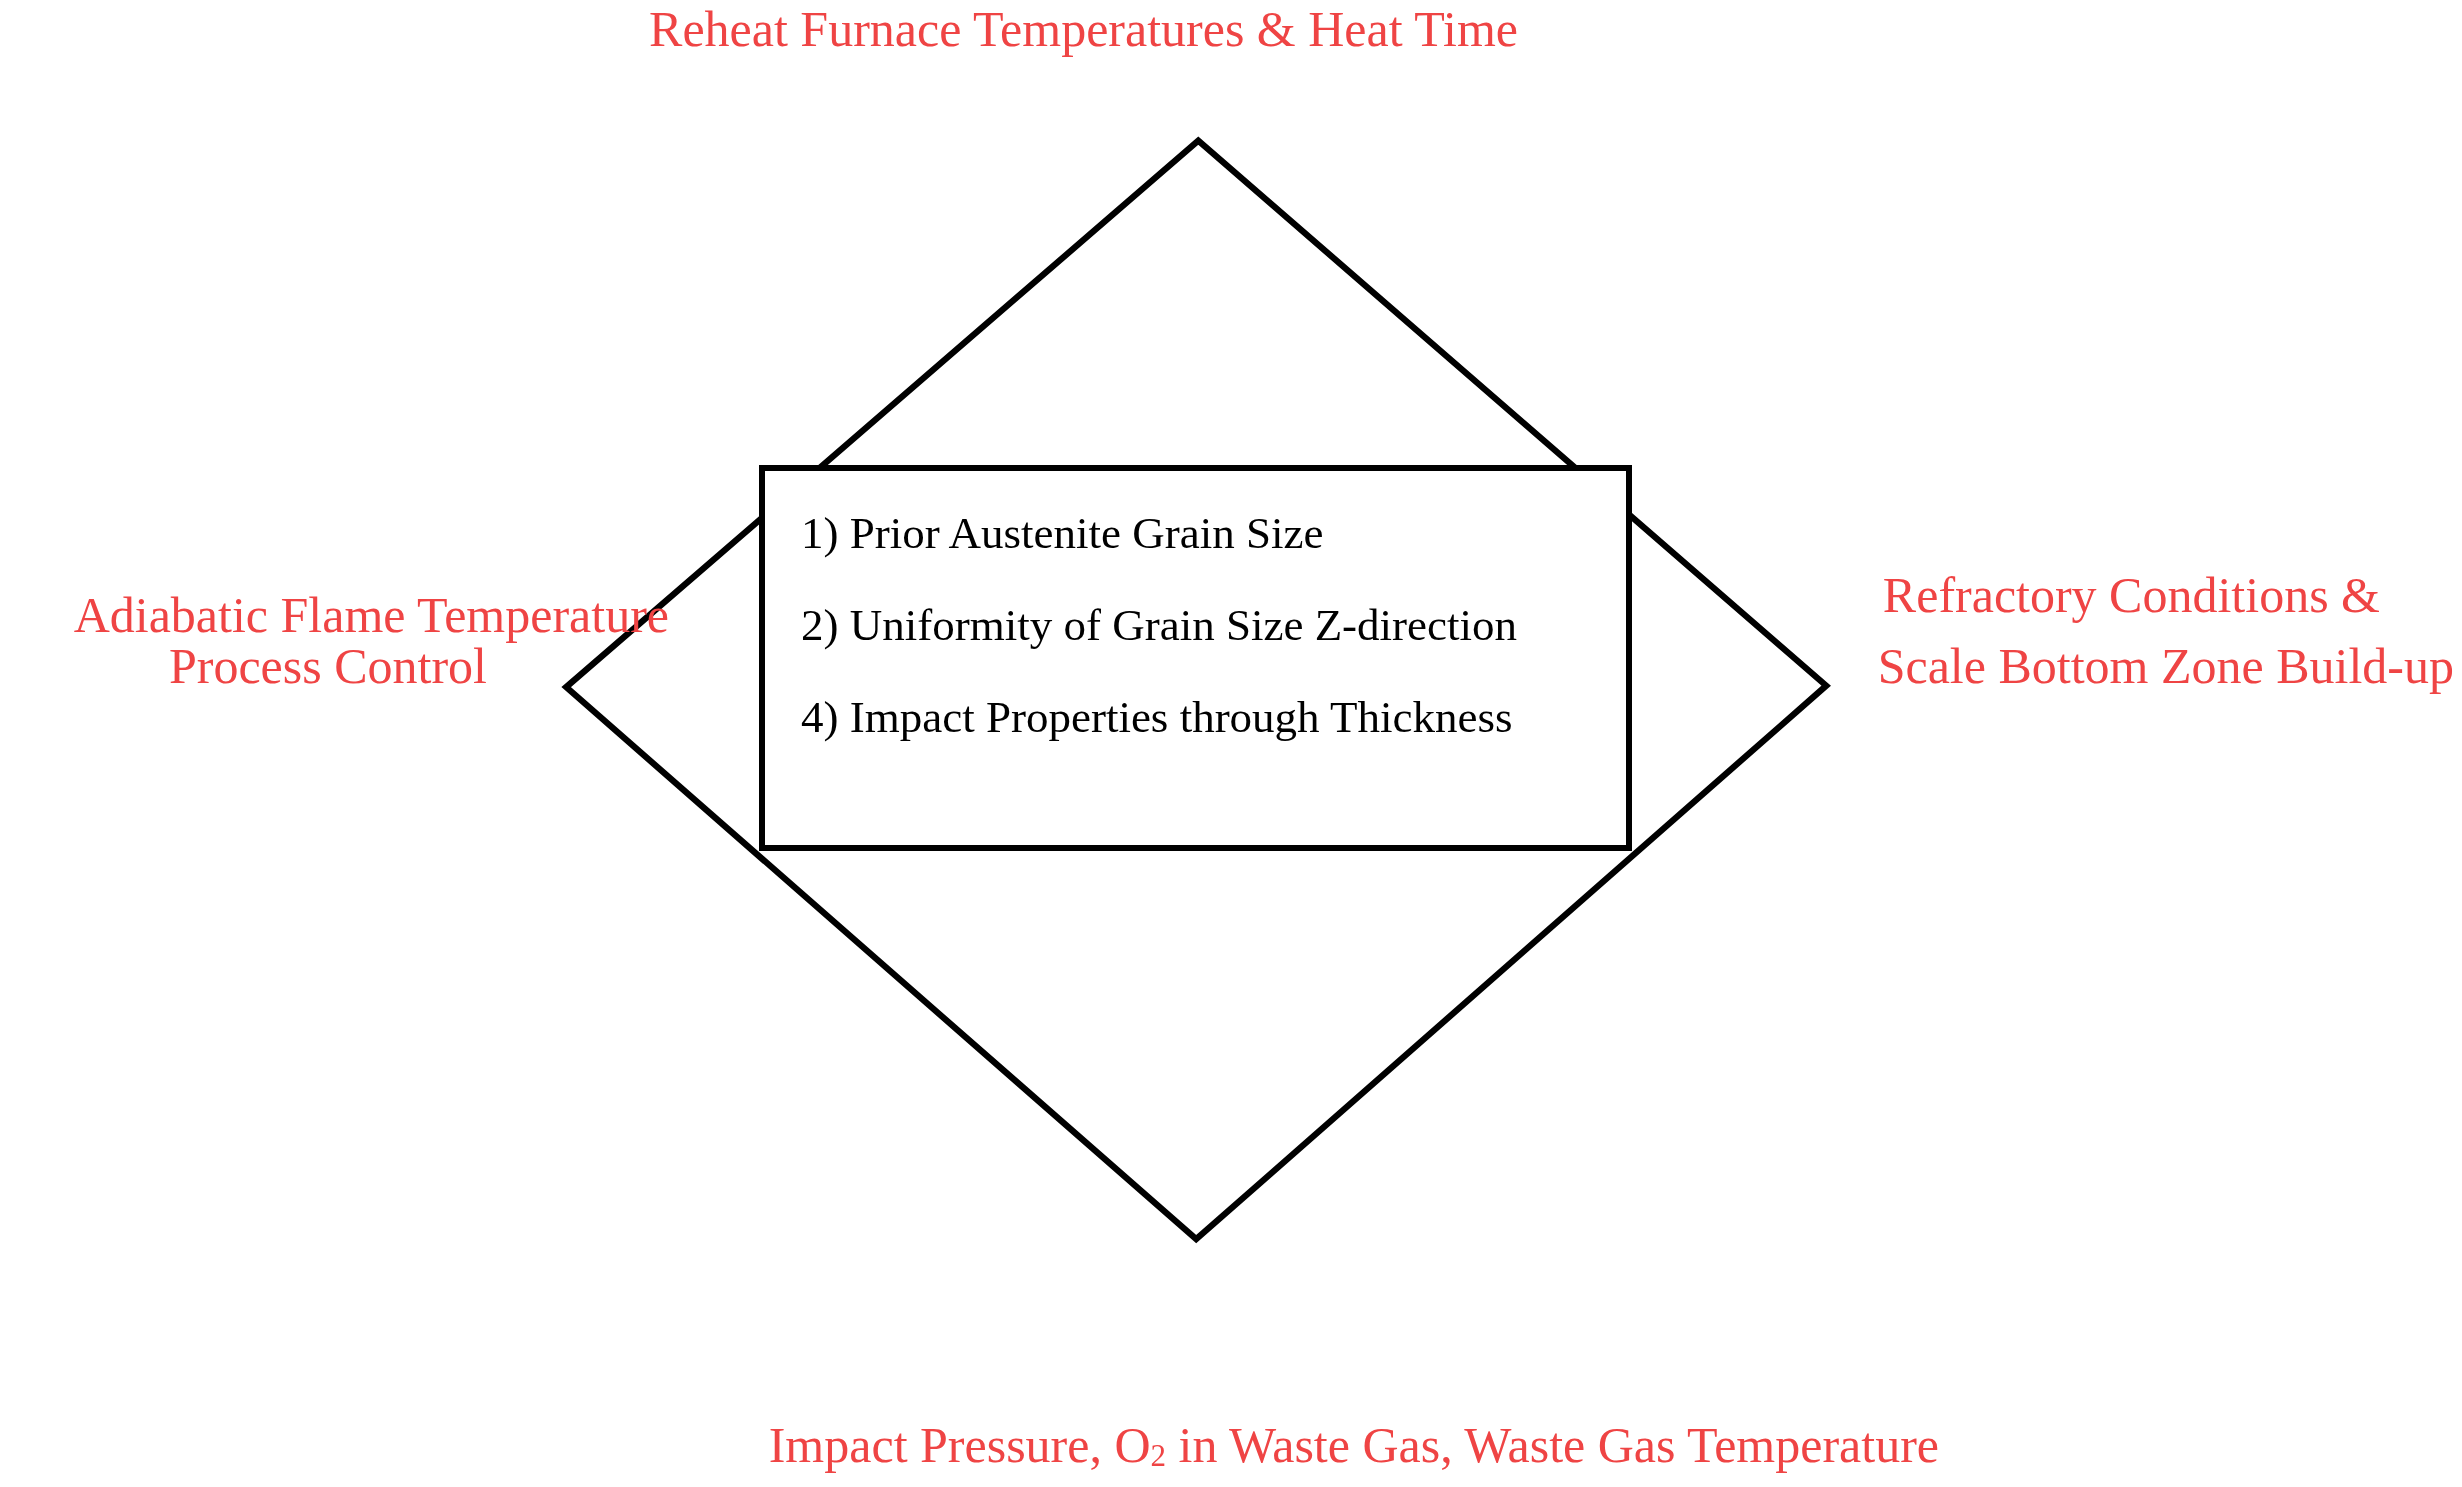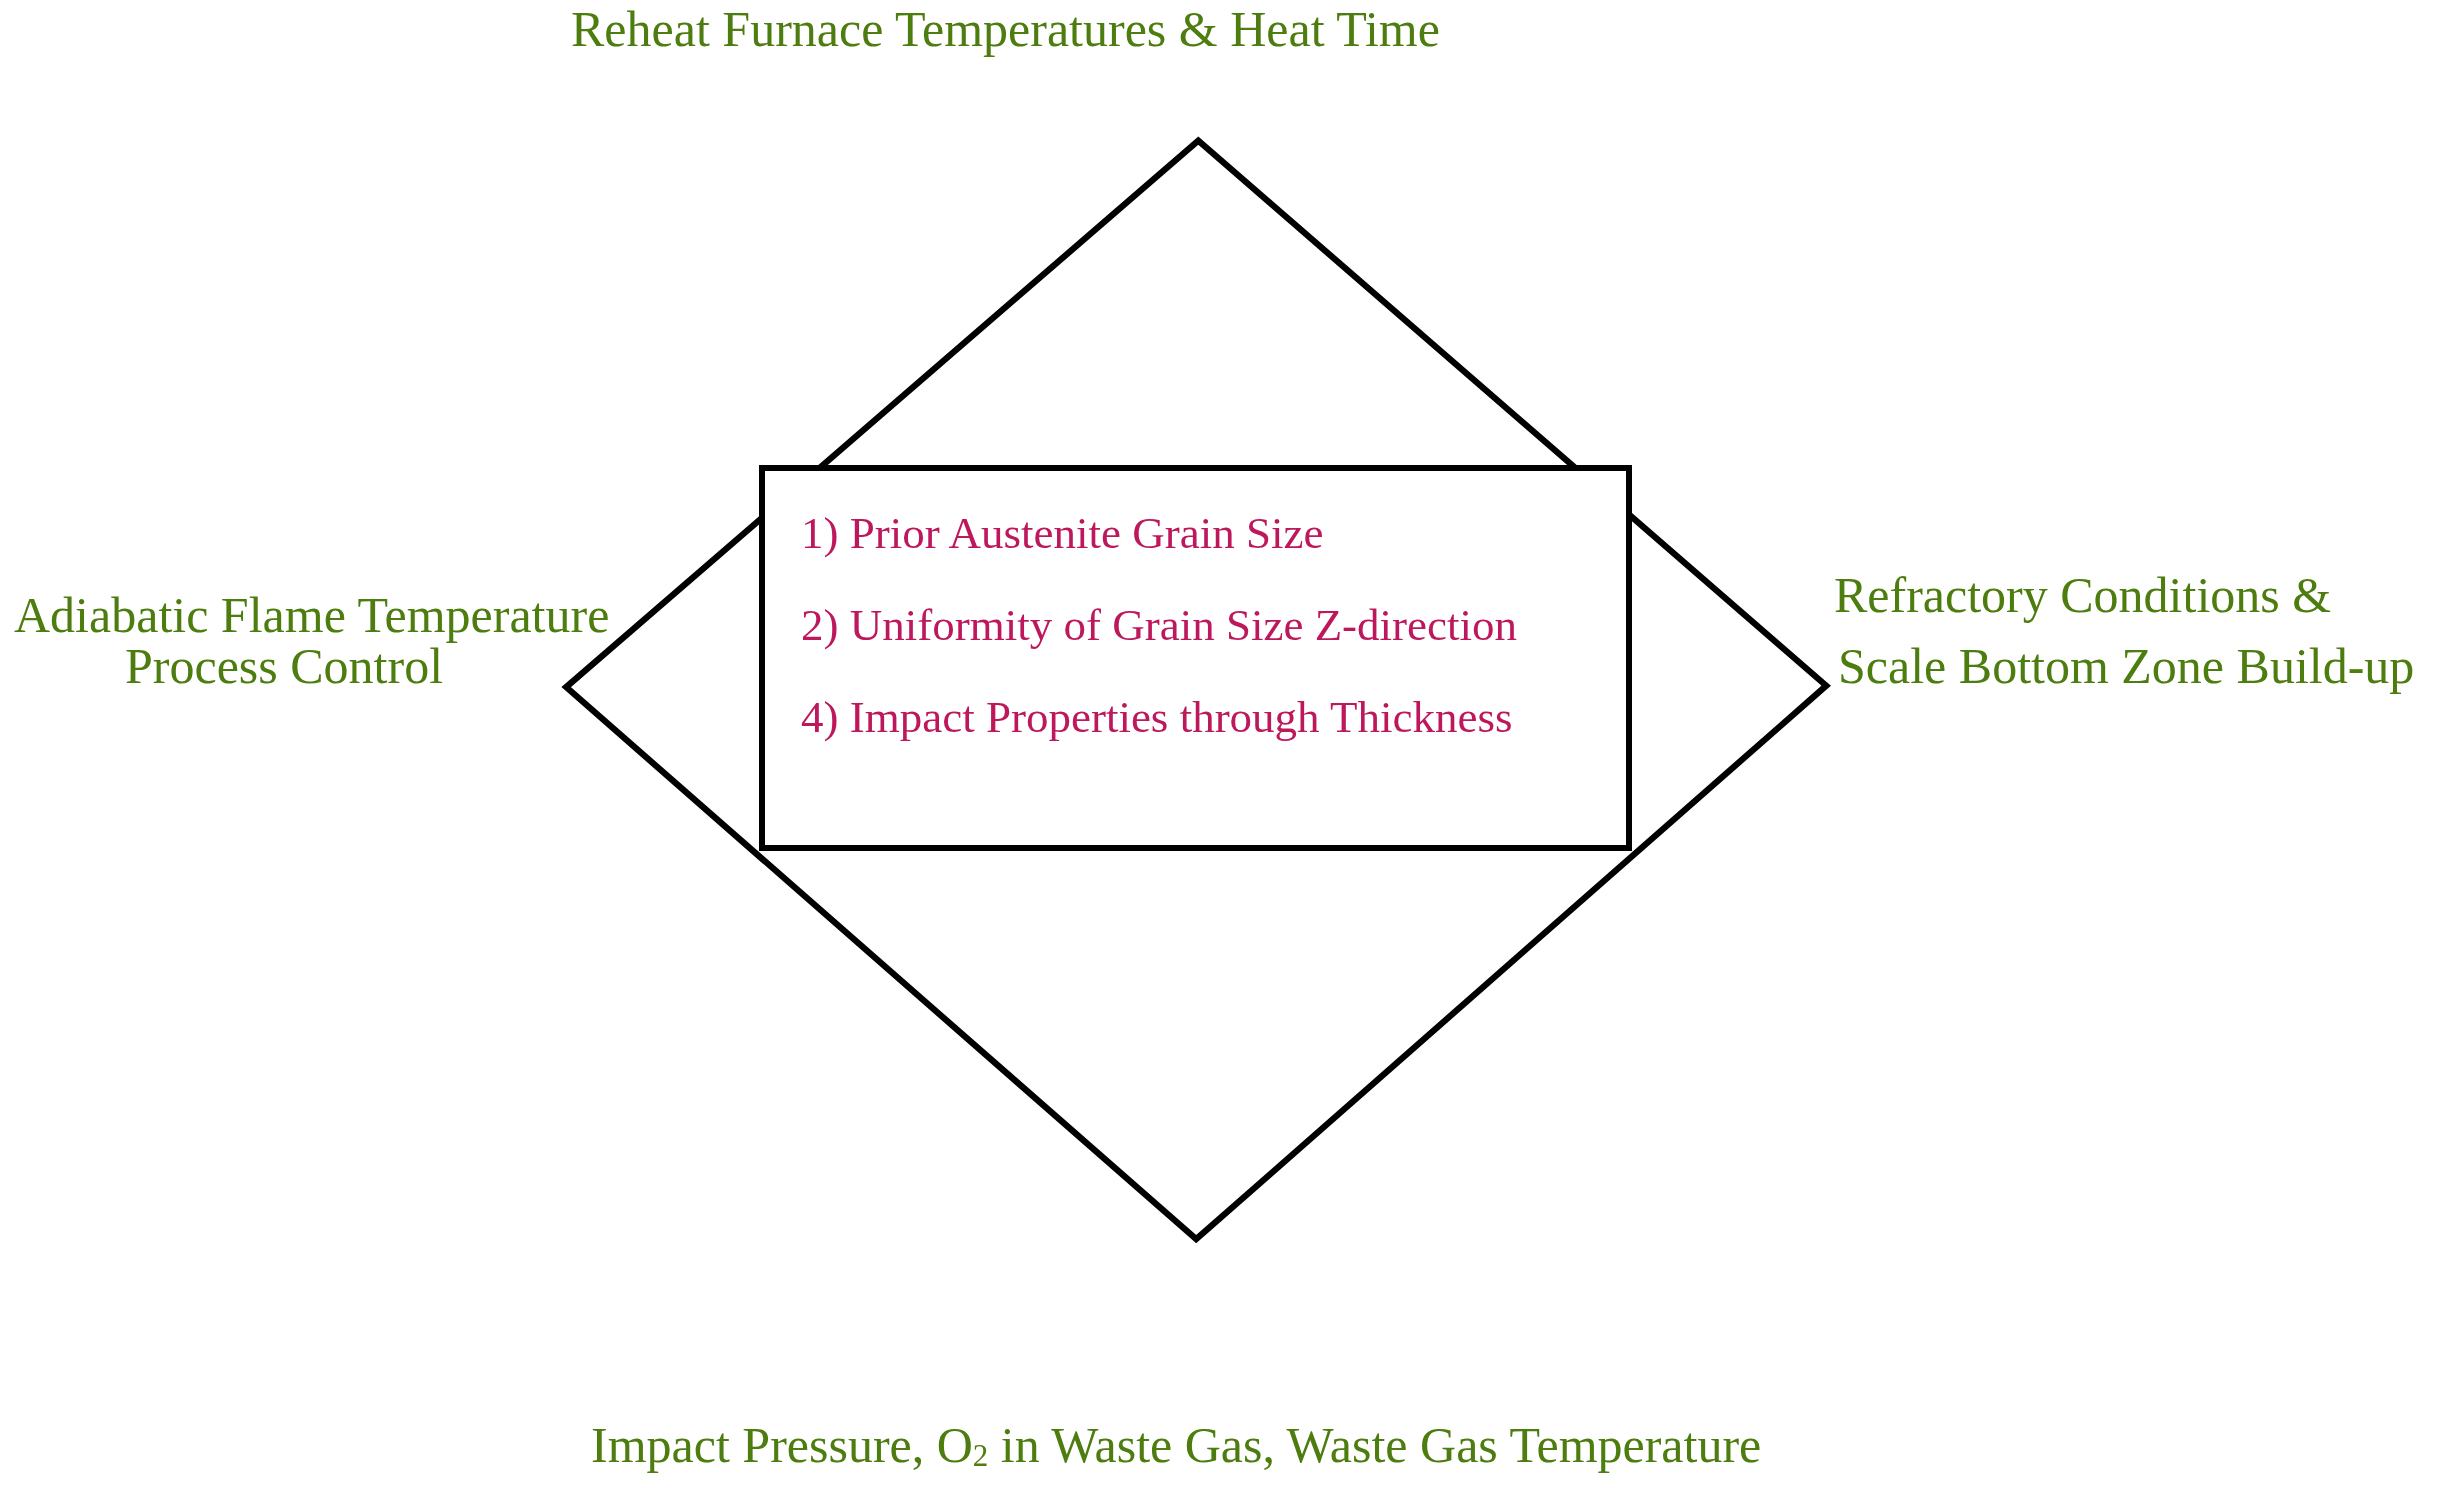"Reheat Furnace Temperatures & Heat" .lbl { color: #4d7c0f -> #ef4444; text-align: left -> right }
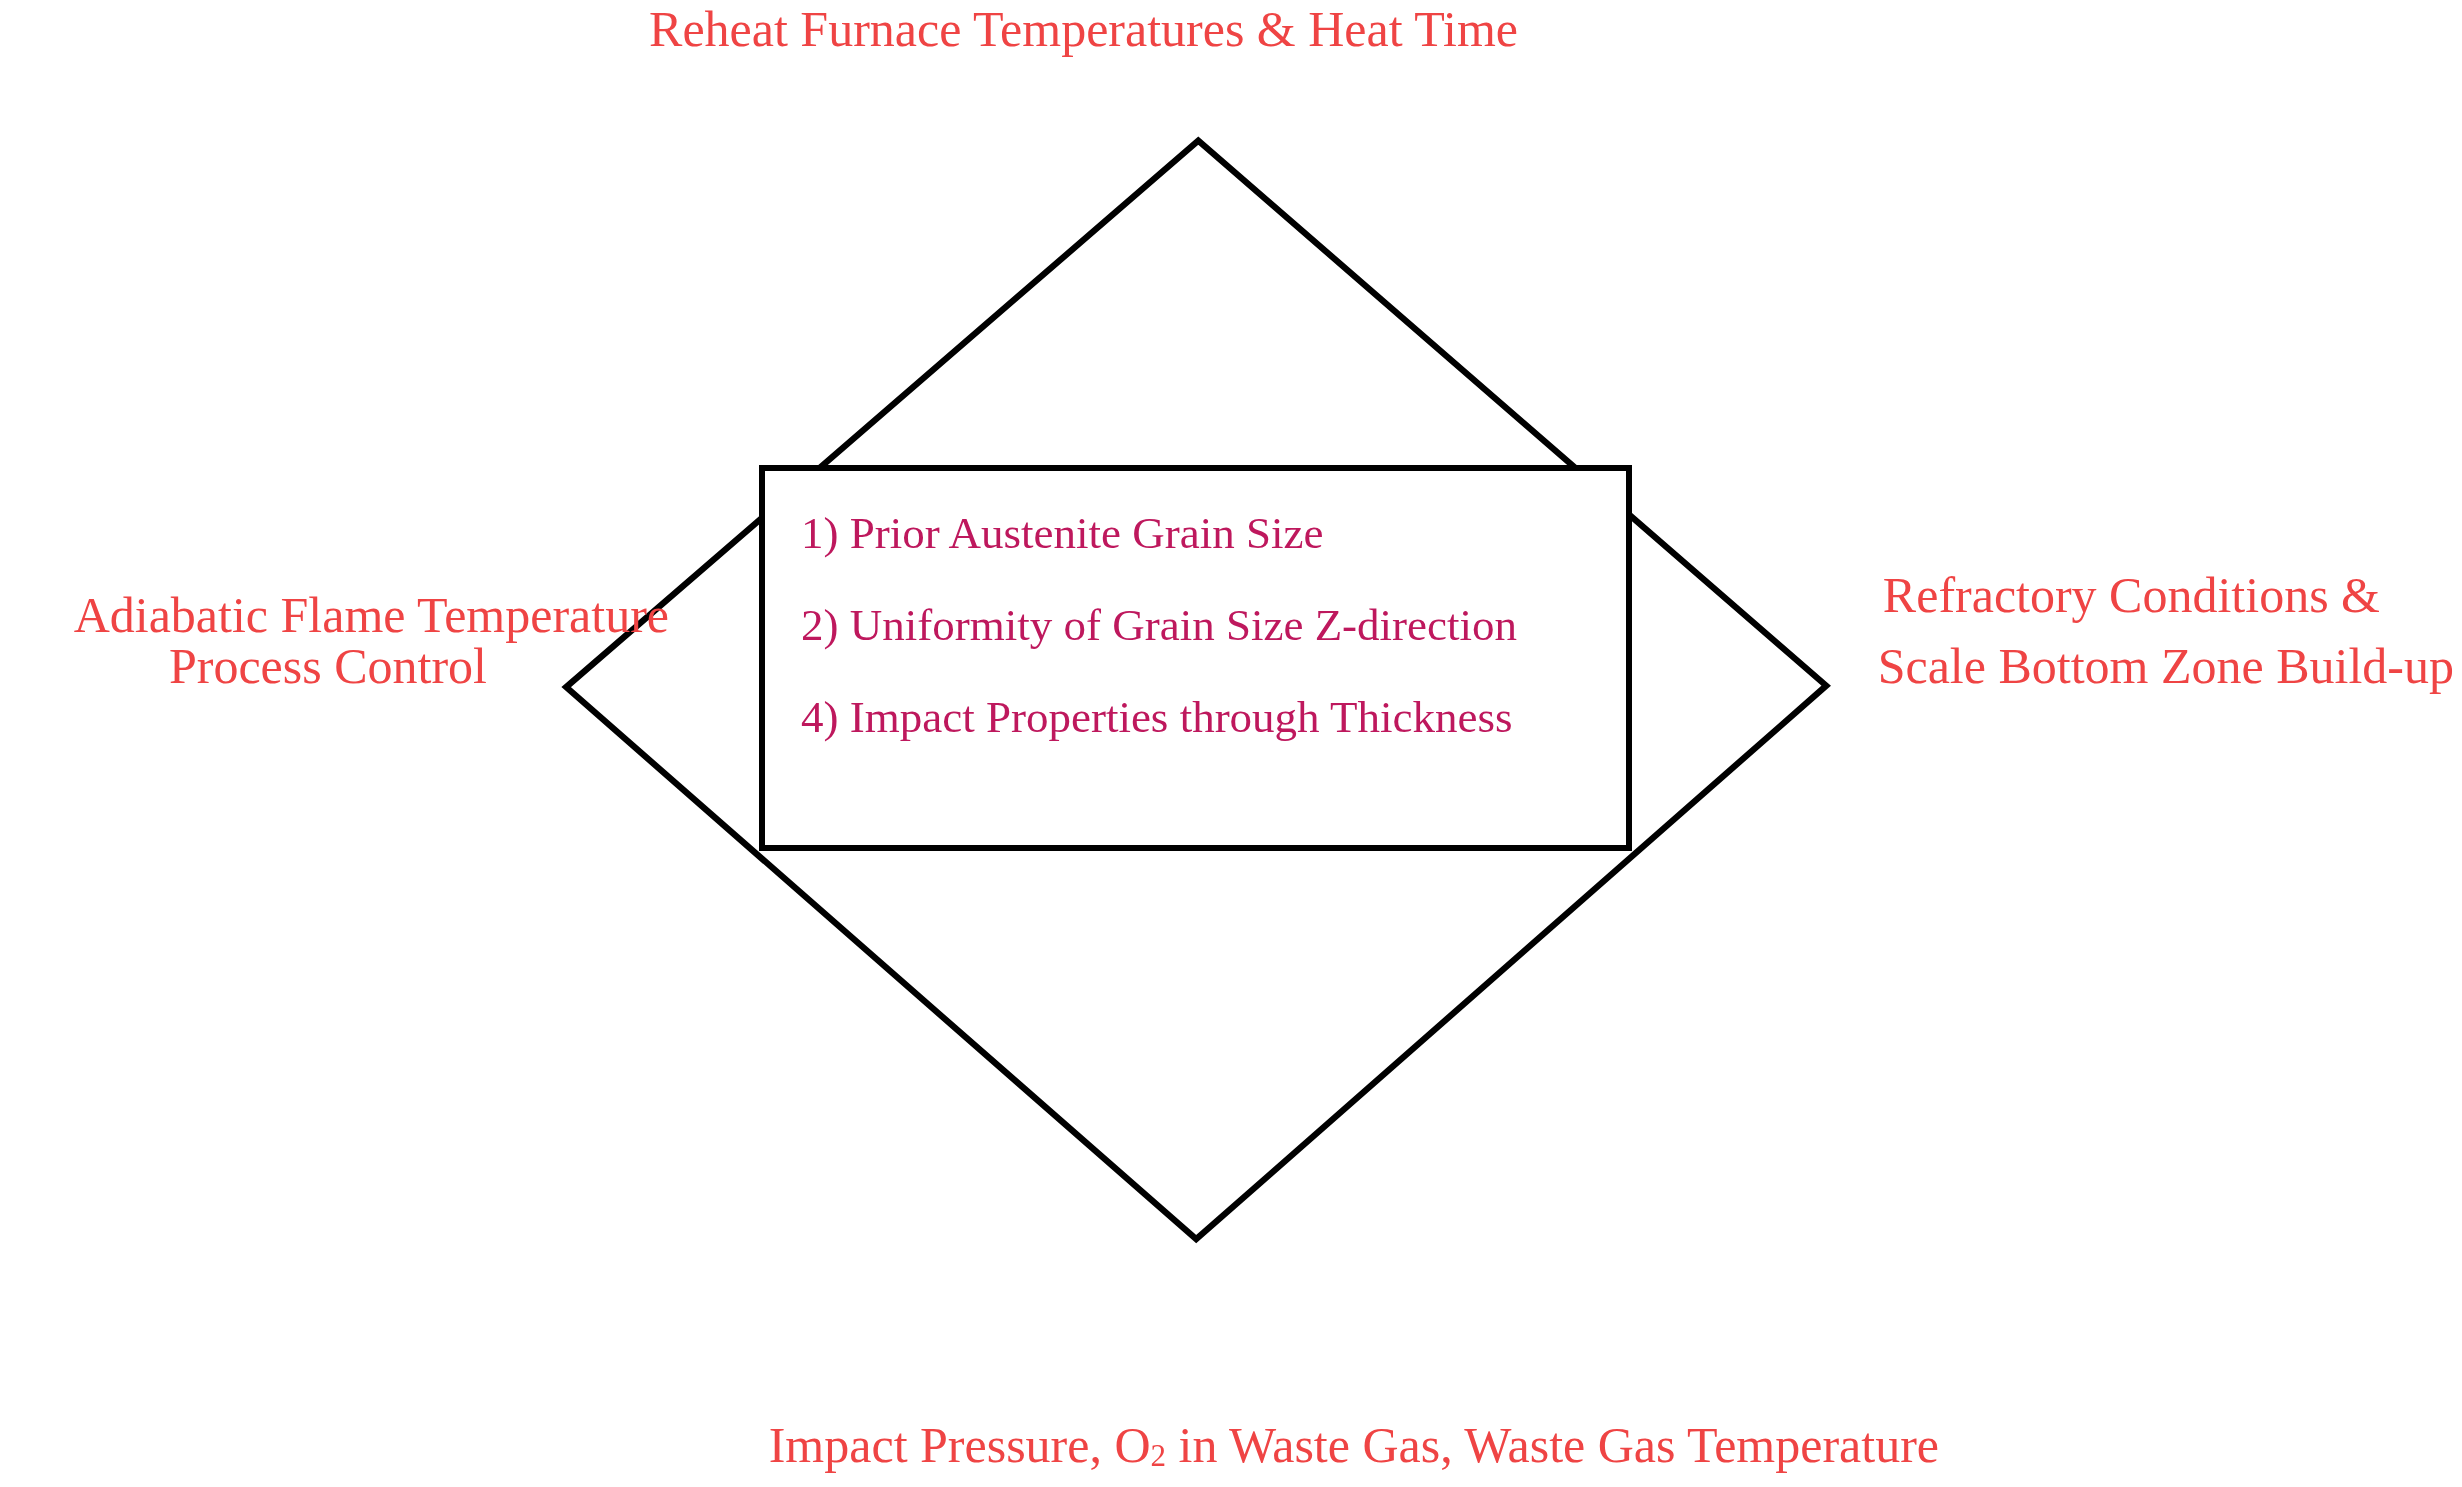"1) Prior Austenite Grain Size" .box-item { color: #be185d -> #000000 }
